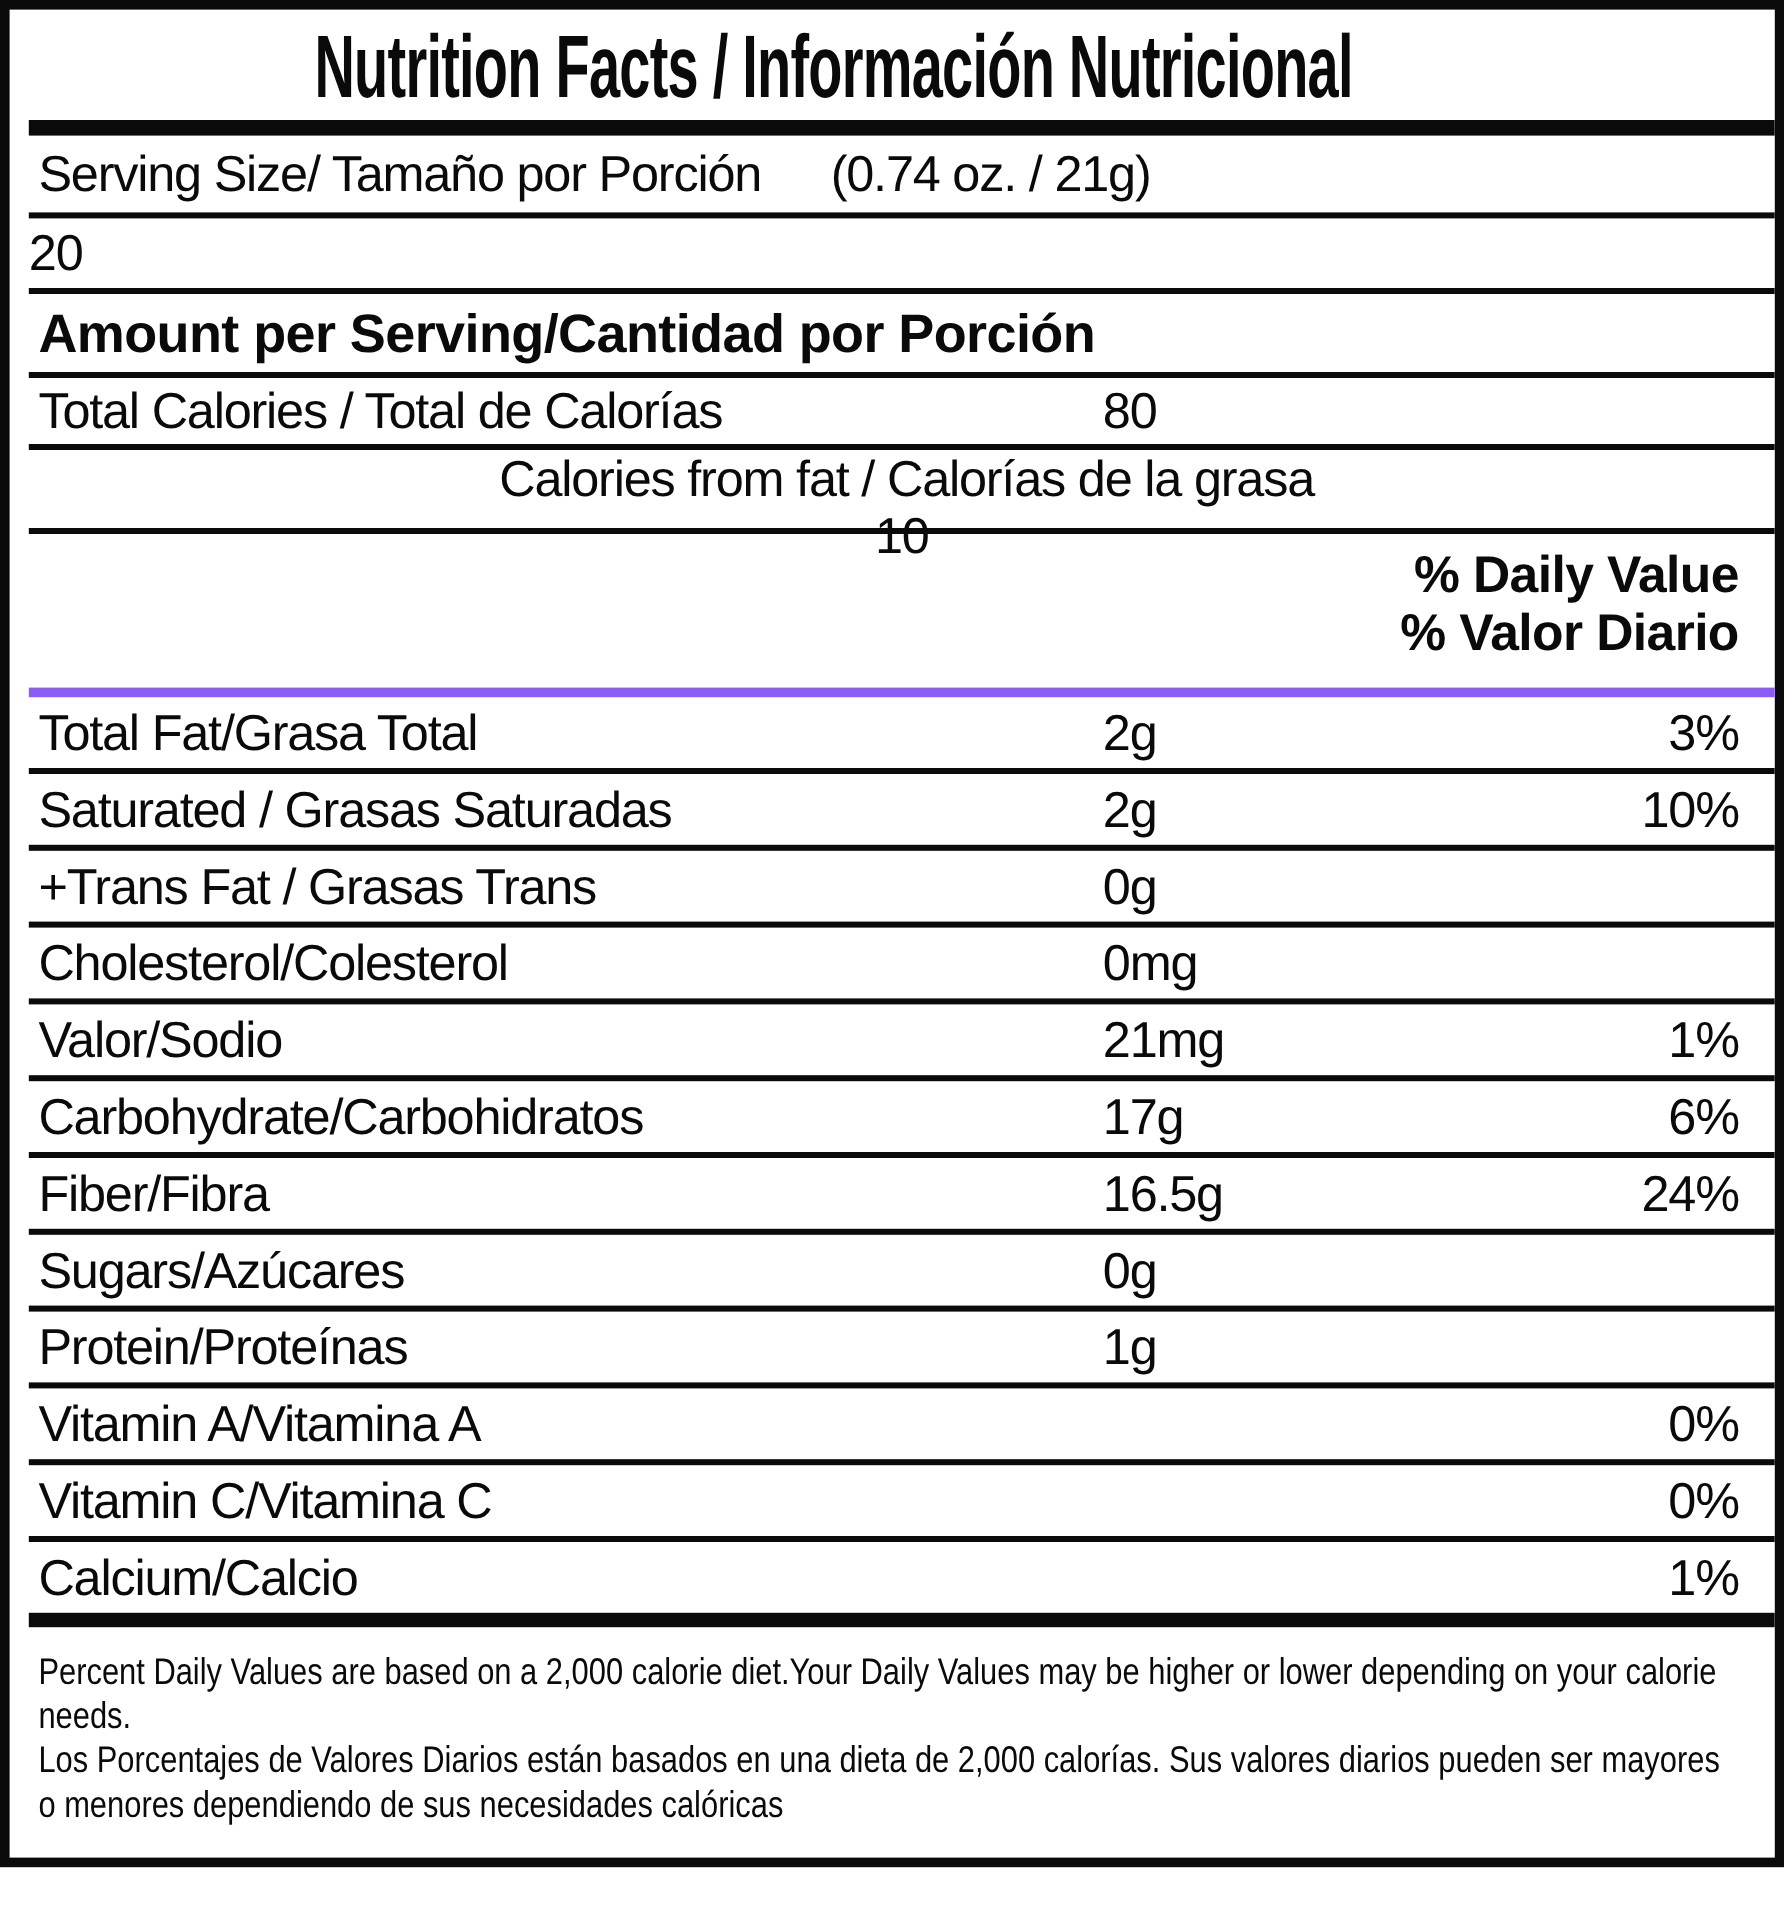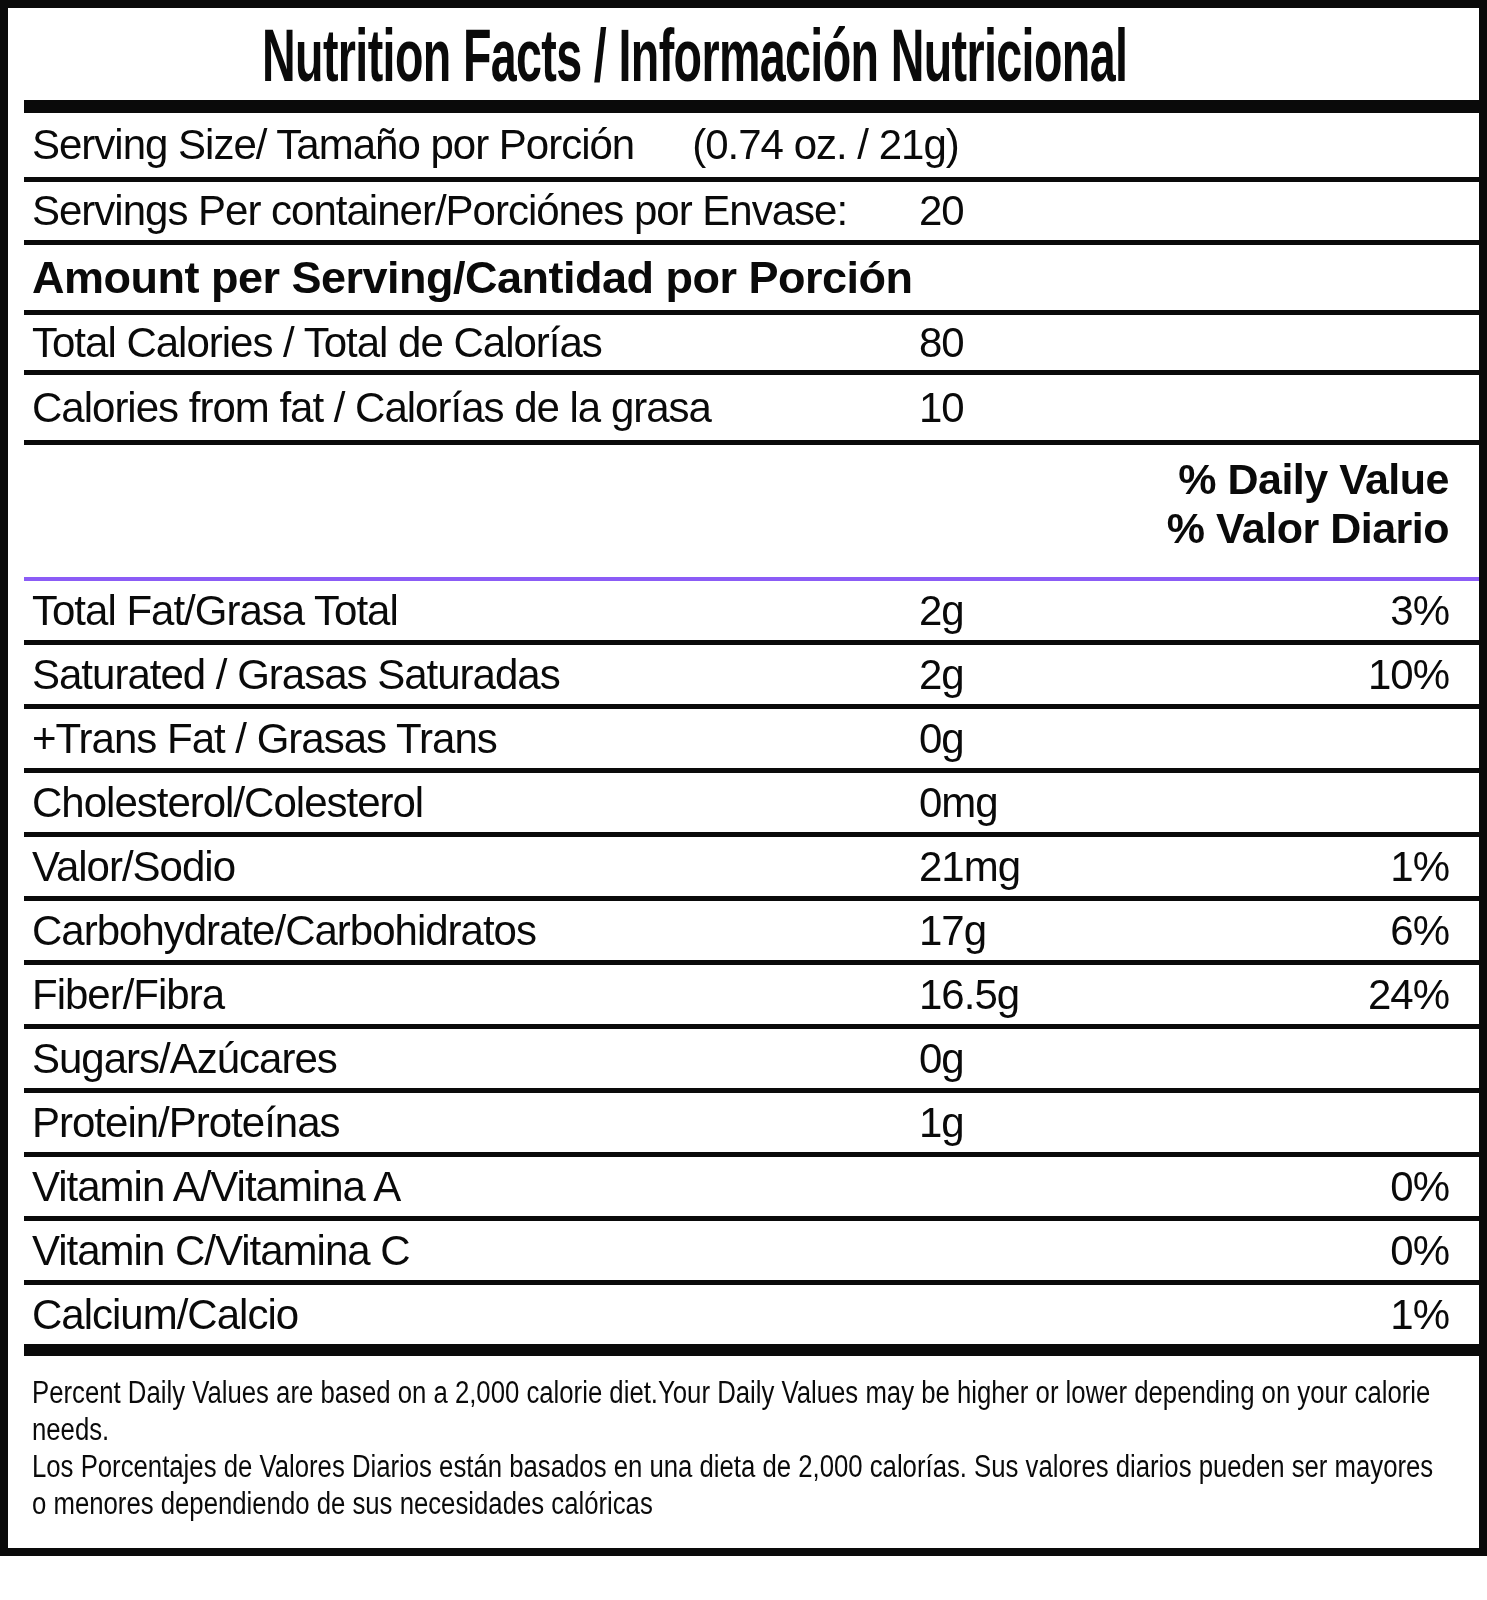"Servings Per container/Porciónes por" span.lbl { html: <span>Servings Per container/Porciónes por Envase:</span> -> none }
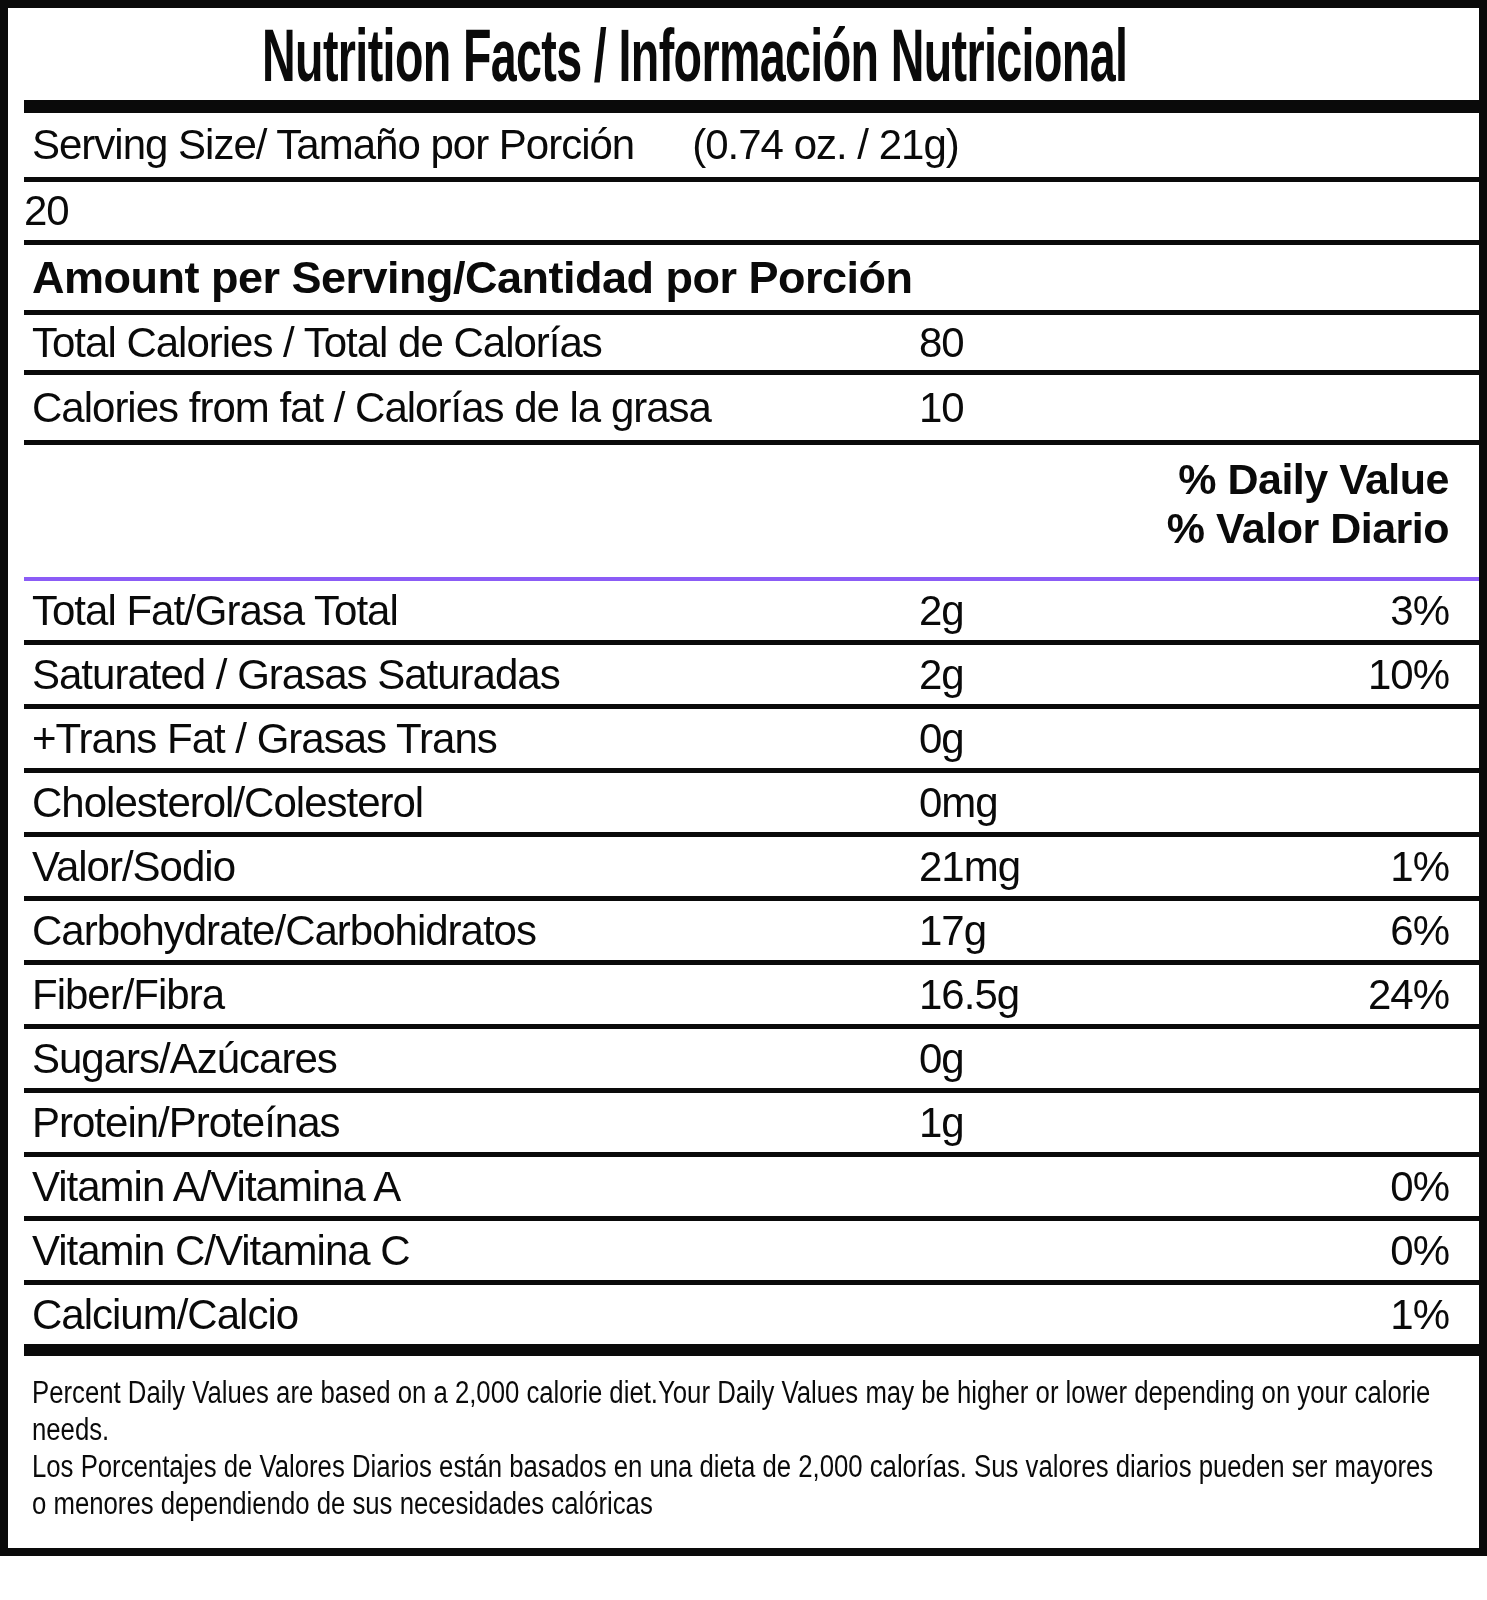"Calories from fat / Calorías" .cal-row-2 { flex-direction: none -> column }
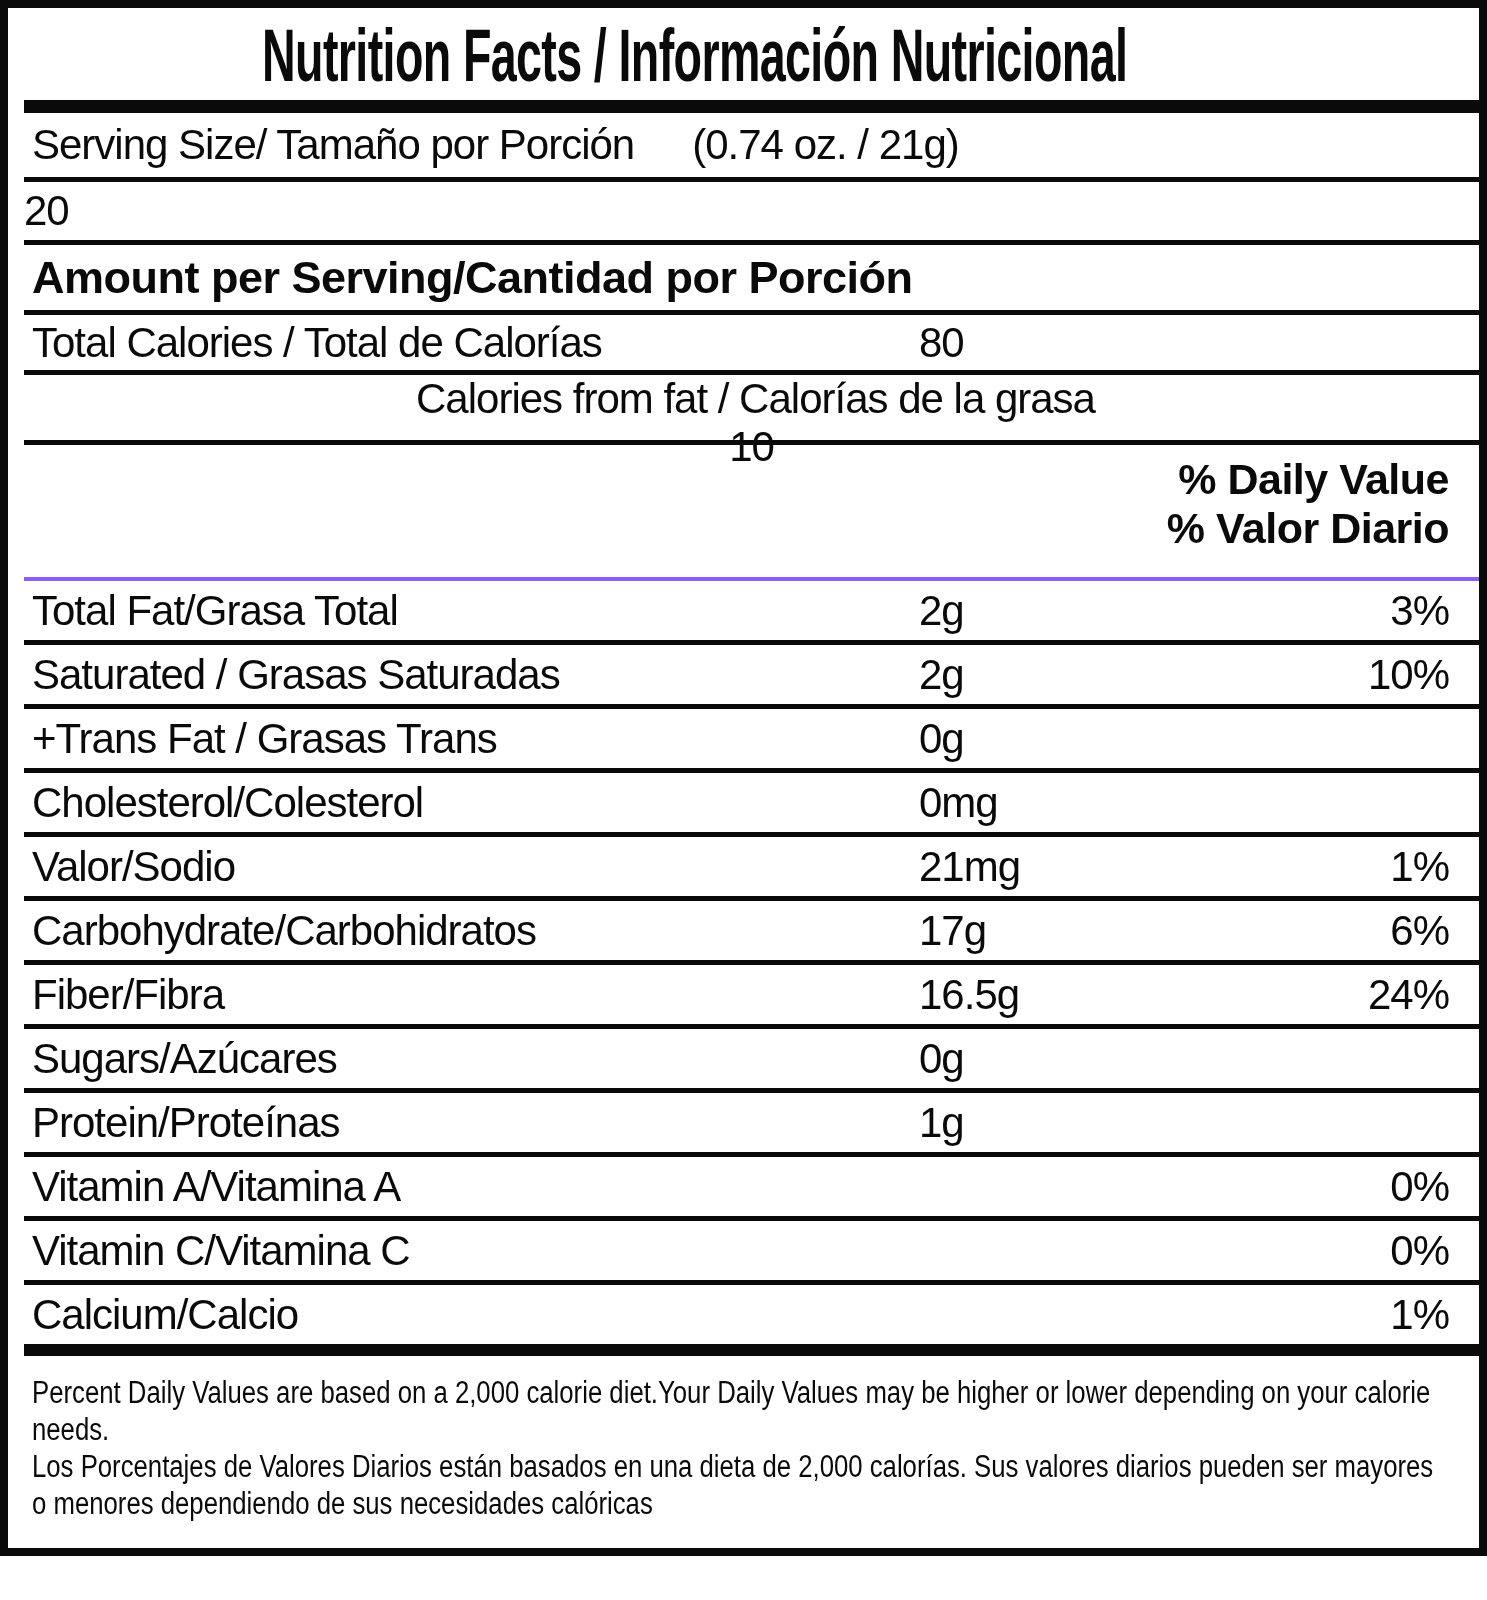"% Daily Value" .dv-header { border-bottom: 4px solid #8b5cf6 -> 8px solid #8b5cf6 }
